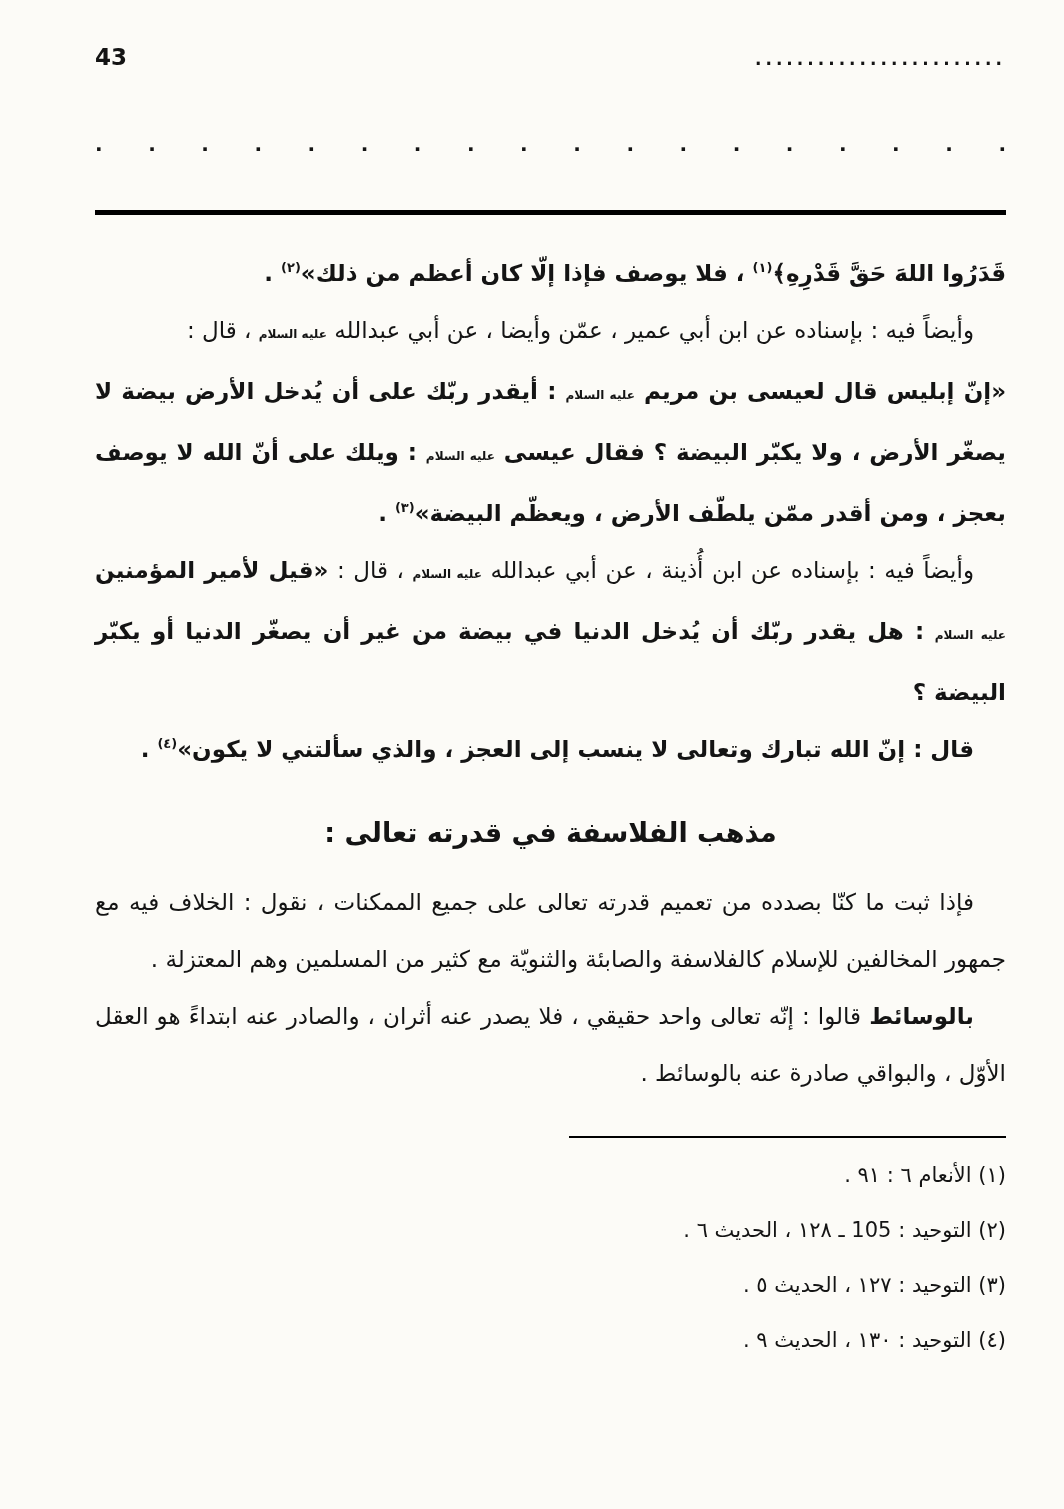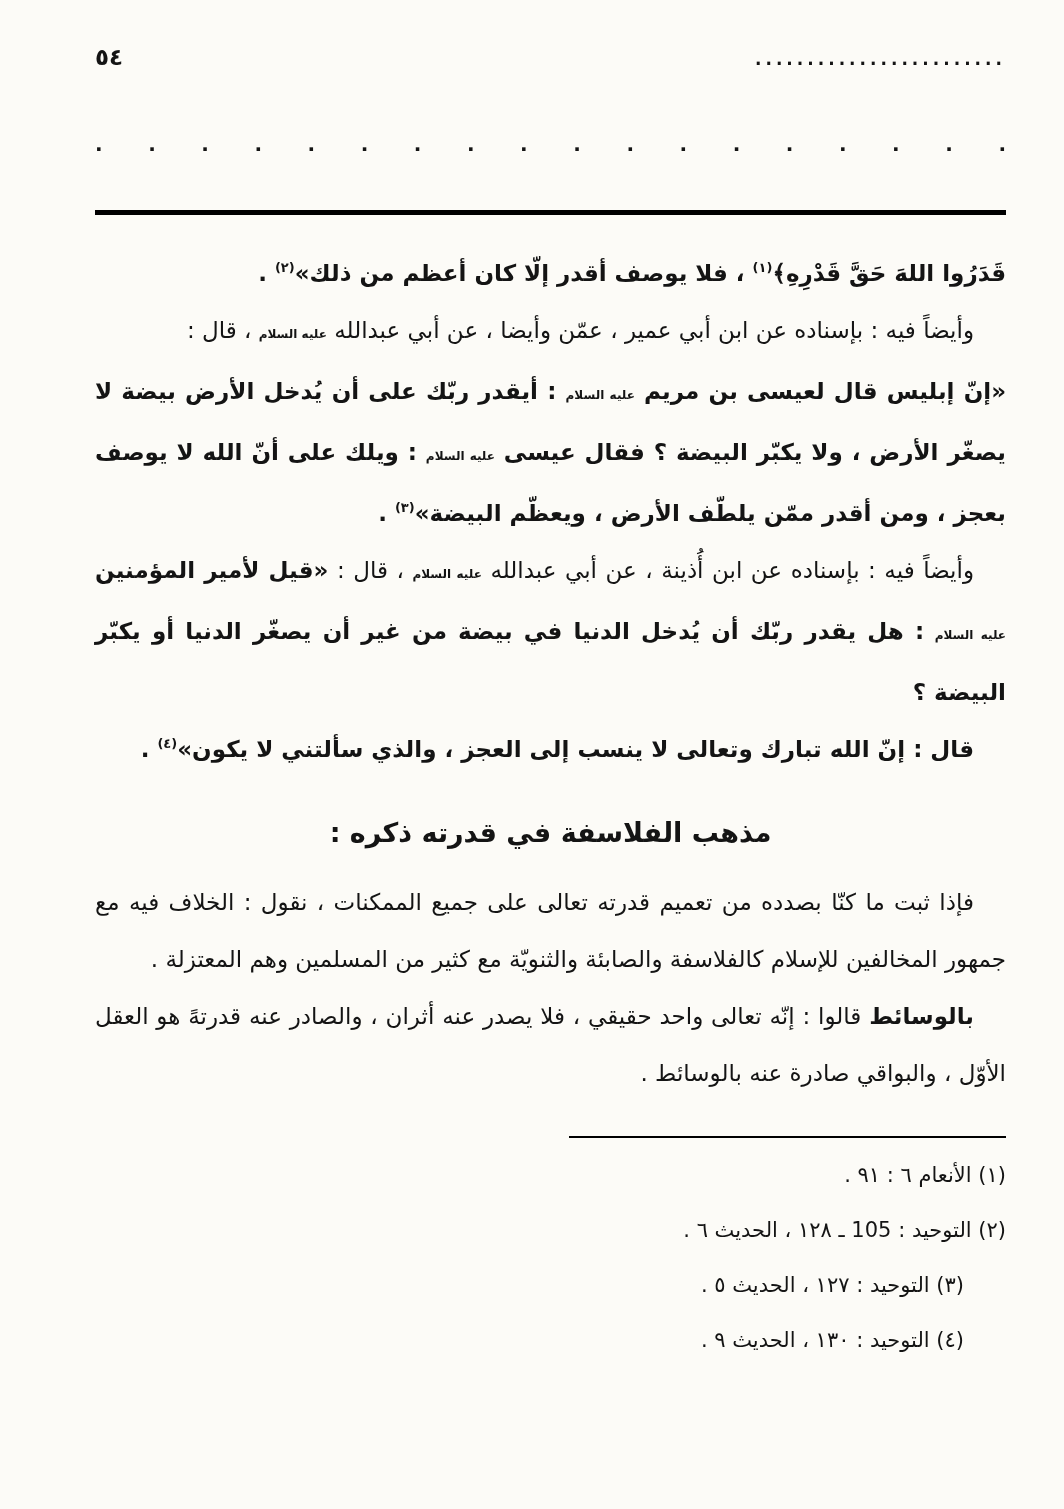"٥٤" span.hdr-num { text: ٥٤ -> 43 }
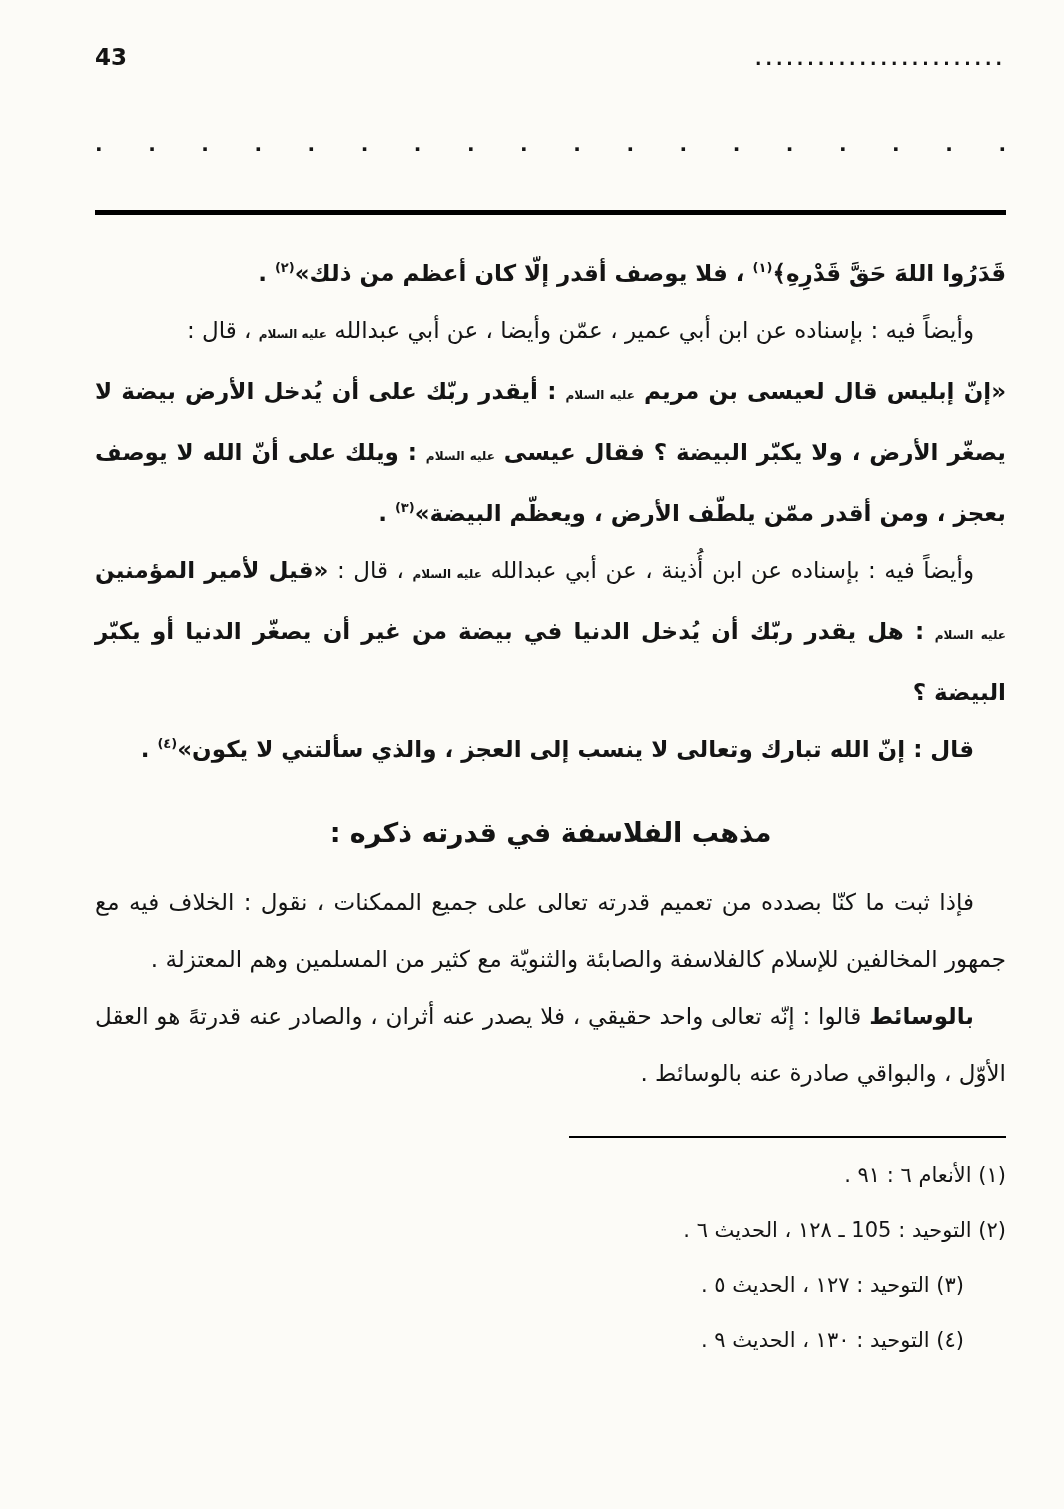"، فلا يوصف أقدر إلّا" span { text: أقدر -> فإذا }
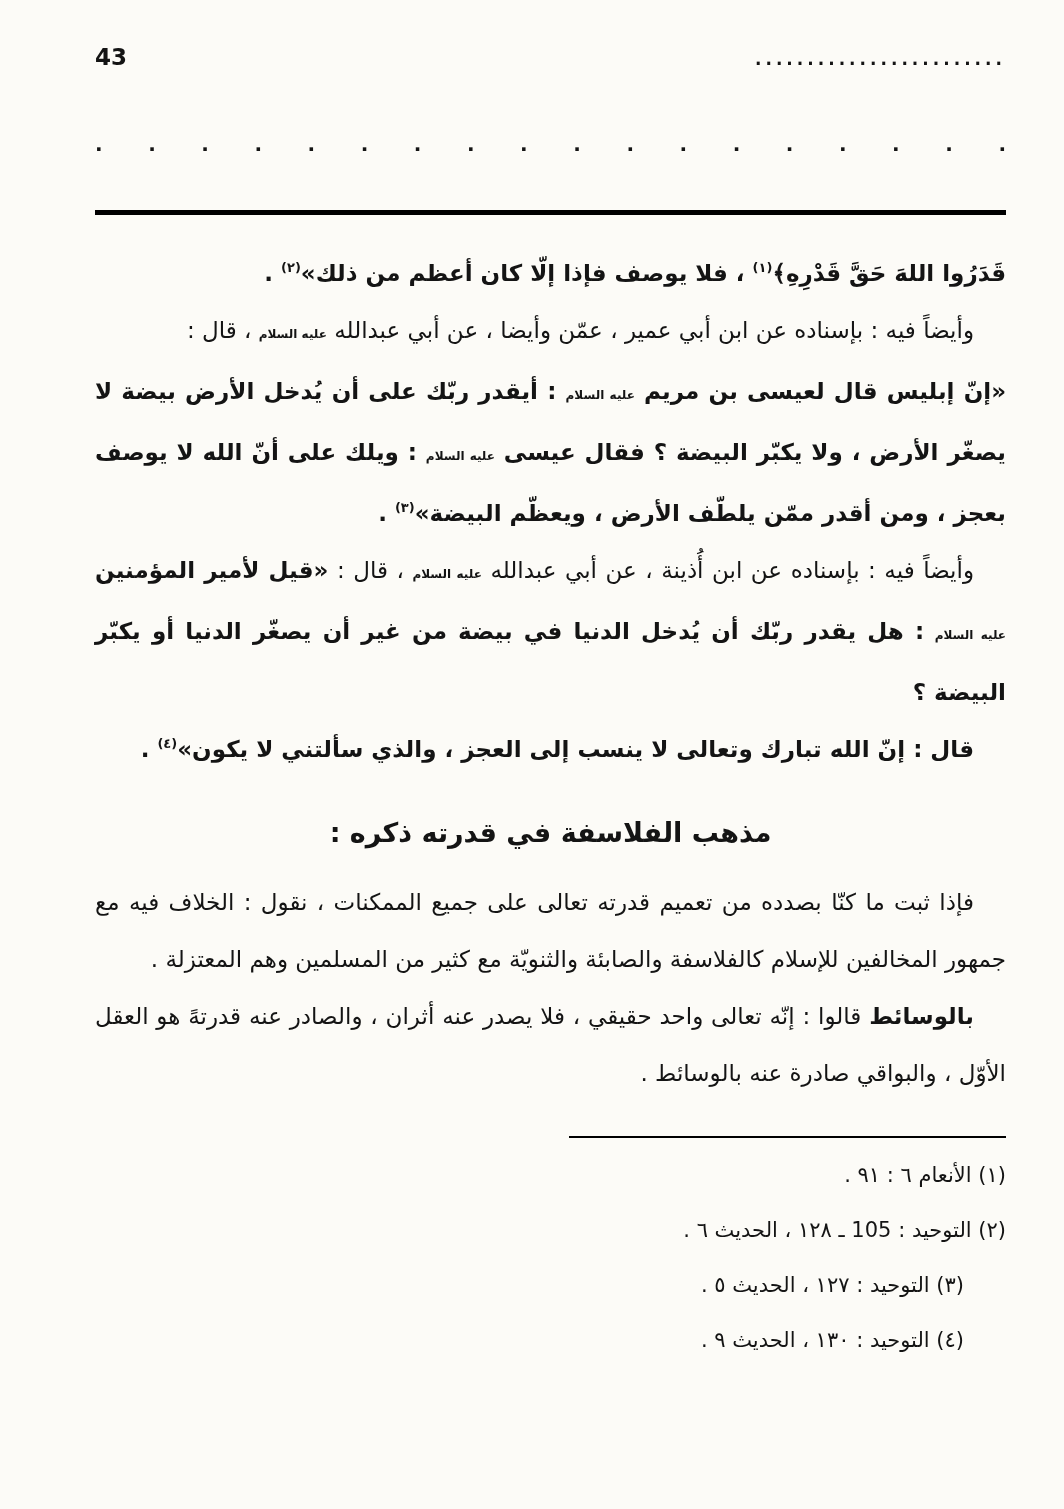"مذهب الفلاسفة في قدرته ذكره" p.para { text: ذكره -> تعالى }
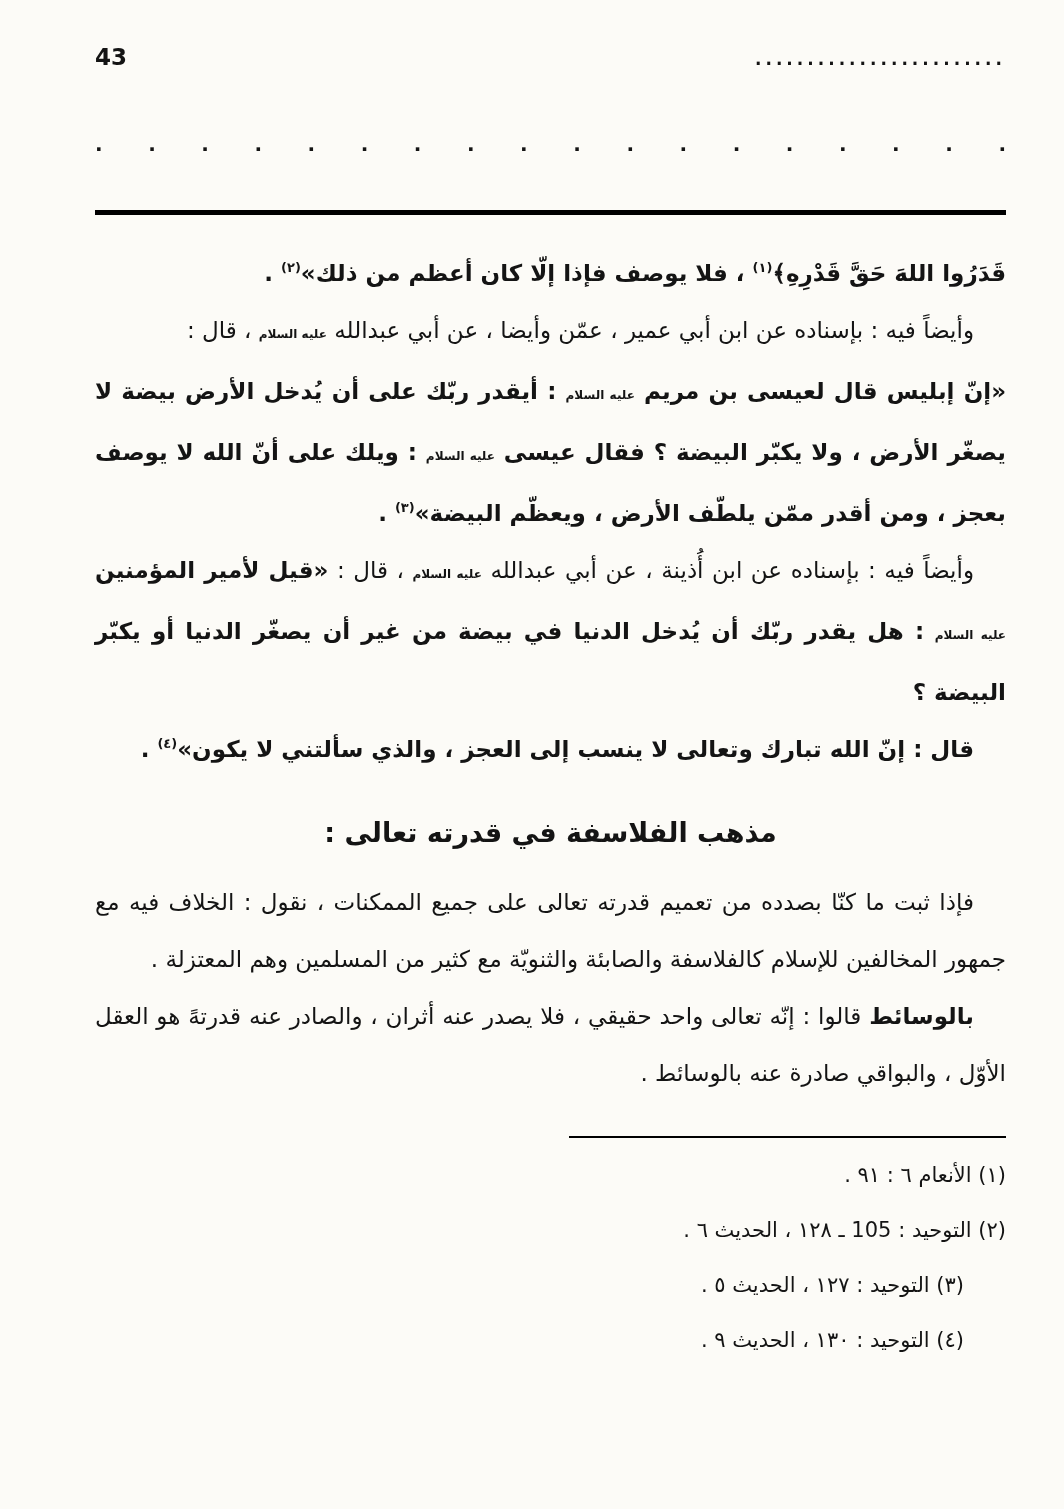"قالوا : إنّه تعالى واحد" span { text: قدرتهً -> ابتداءً }
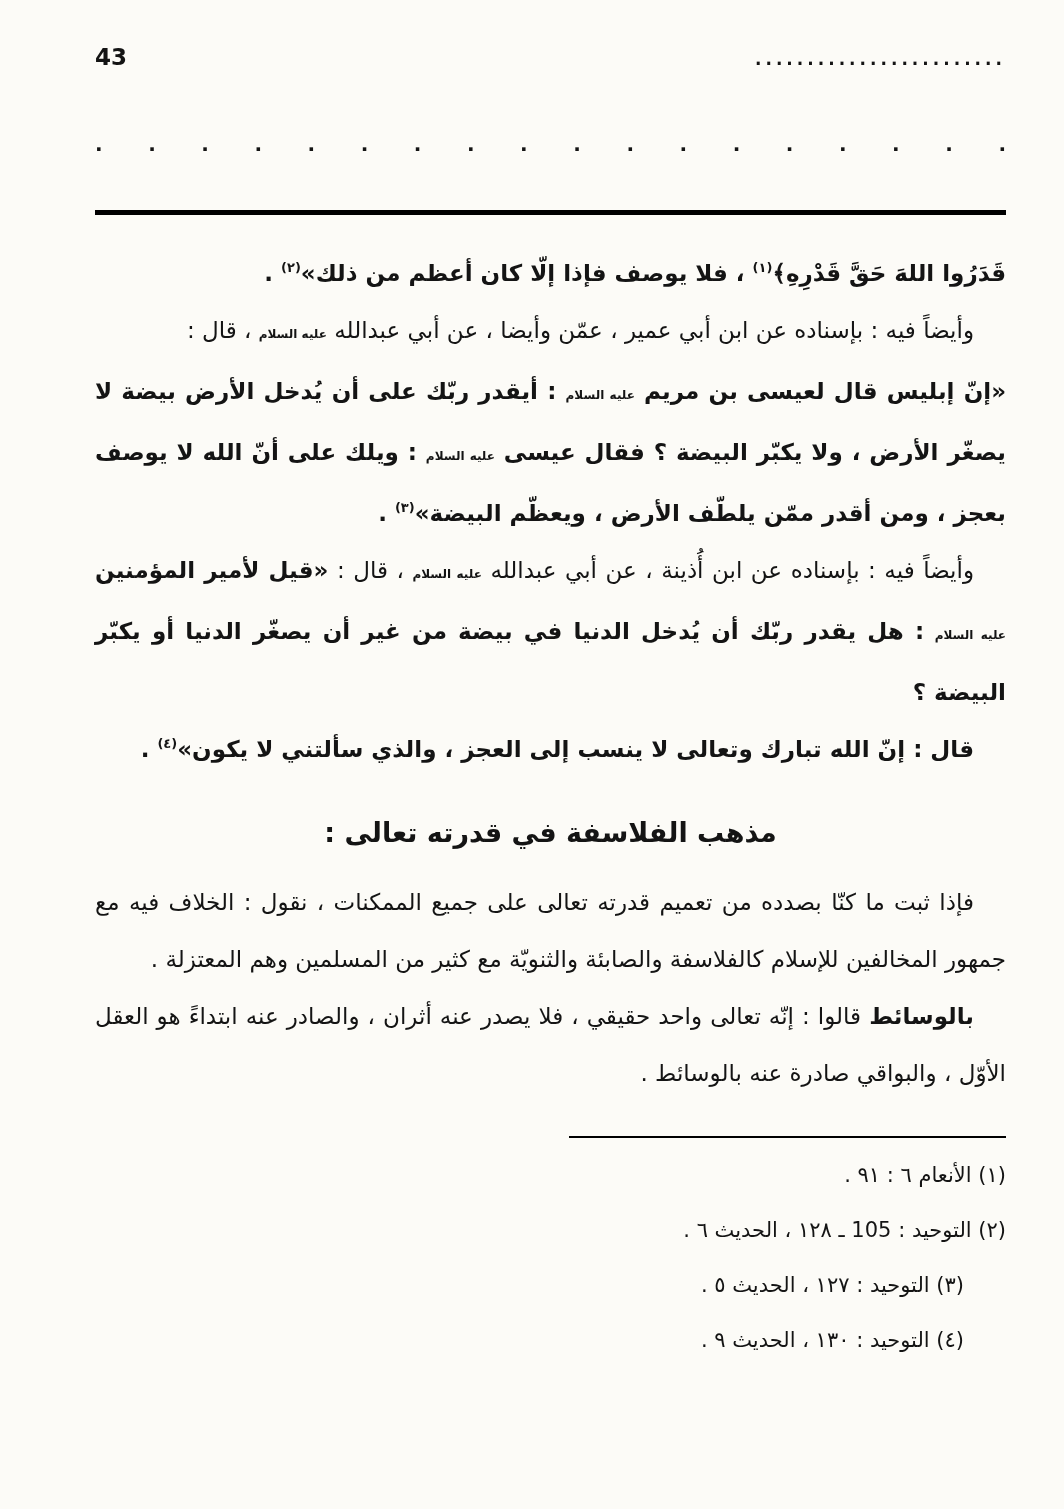"(٣) التوحيد : ١٢٧ ،" .fn.shift { margin-right: 42px -> none }
